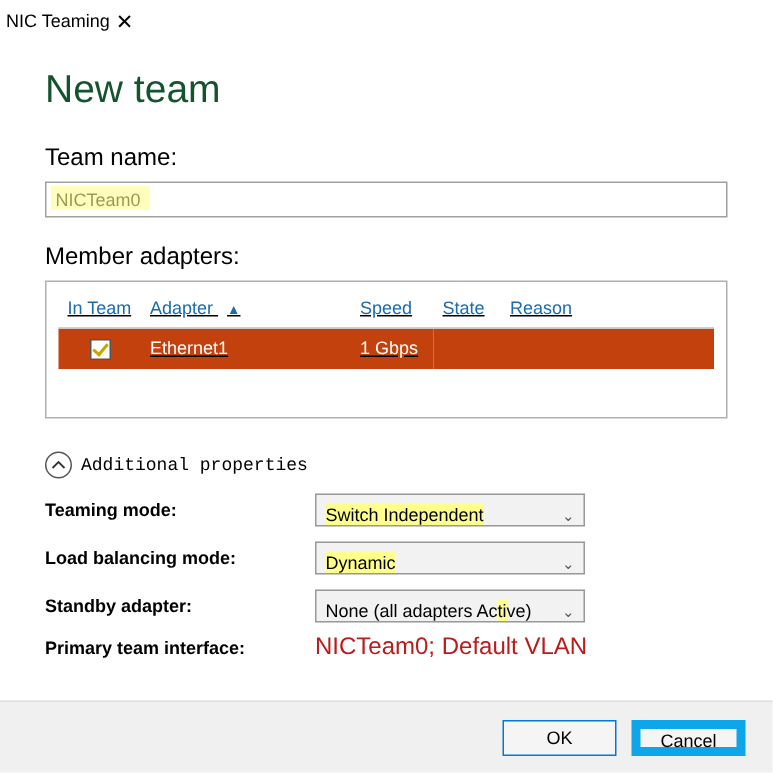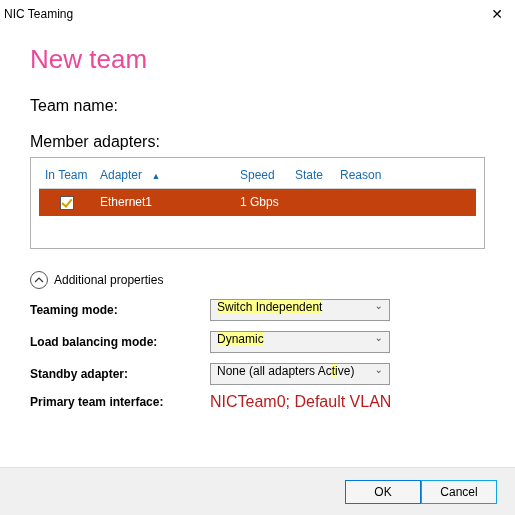"NIC Teaming" .titlebar { justify-content: space-between -> none }
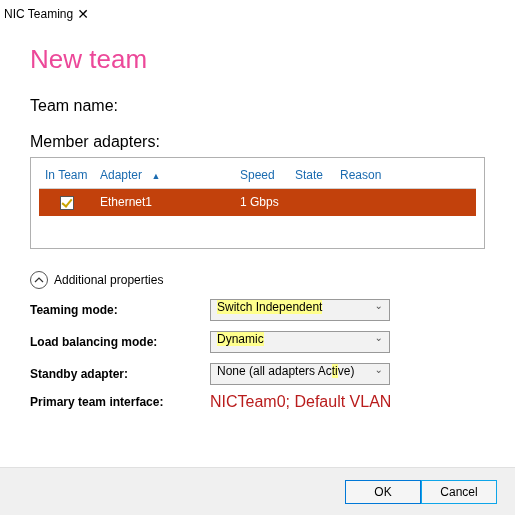"New team" h1.page-title { color: #ec4899 -> #14532d }
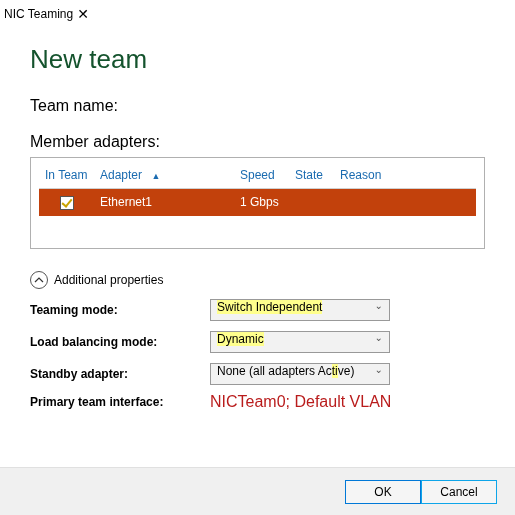"NICTeam0" div { html: none -> <div> <input> <div></div> </div> }
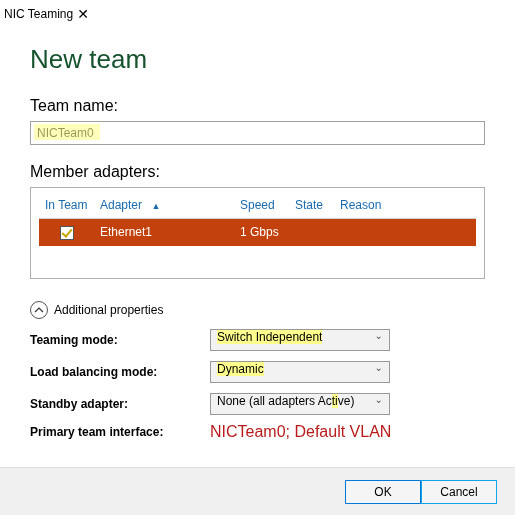"In Team" .table-wrap { text-decoration: none -> underline }
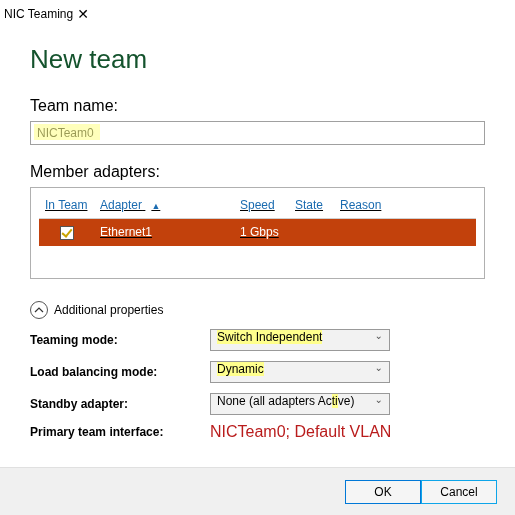"Additional properties" .addl-row { font-family: none -> Liberation Mono, monospace }
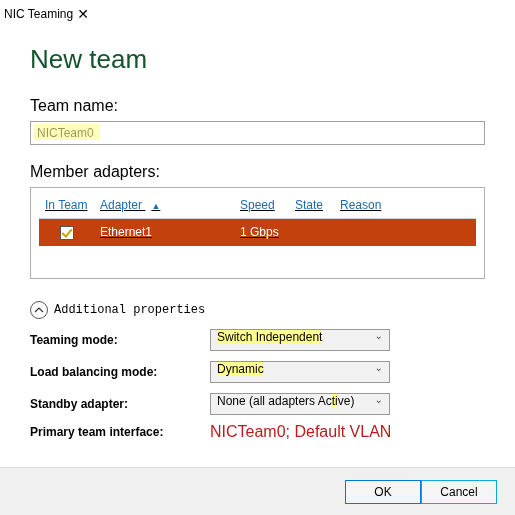"Switch Independent" .combo { align-items: flex-start -> flex-end }
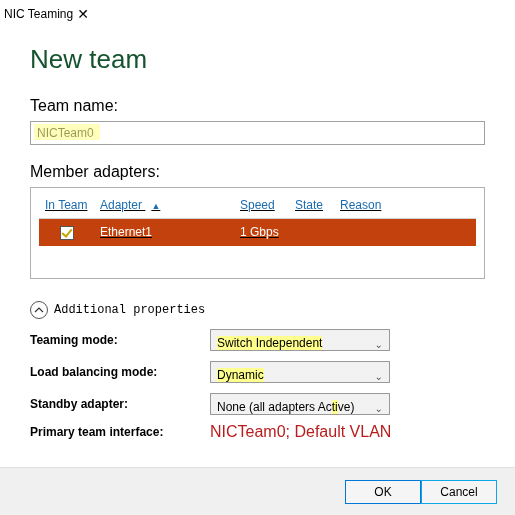"OK" .buttonbar { gap: none -> 10px }
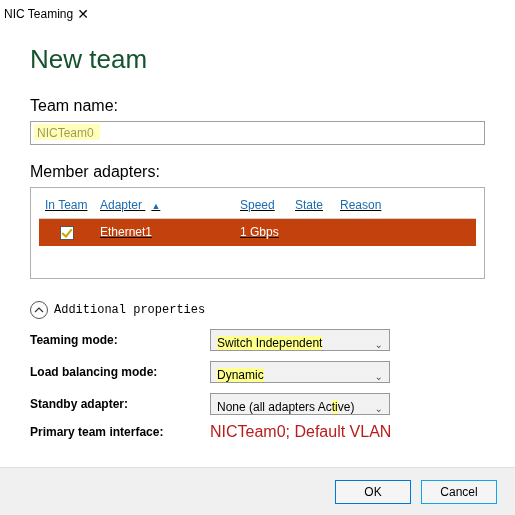"Cancel" .btn { border: 1px solid #0ea5e9 -> 6px solid #0ea5e9 }
